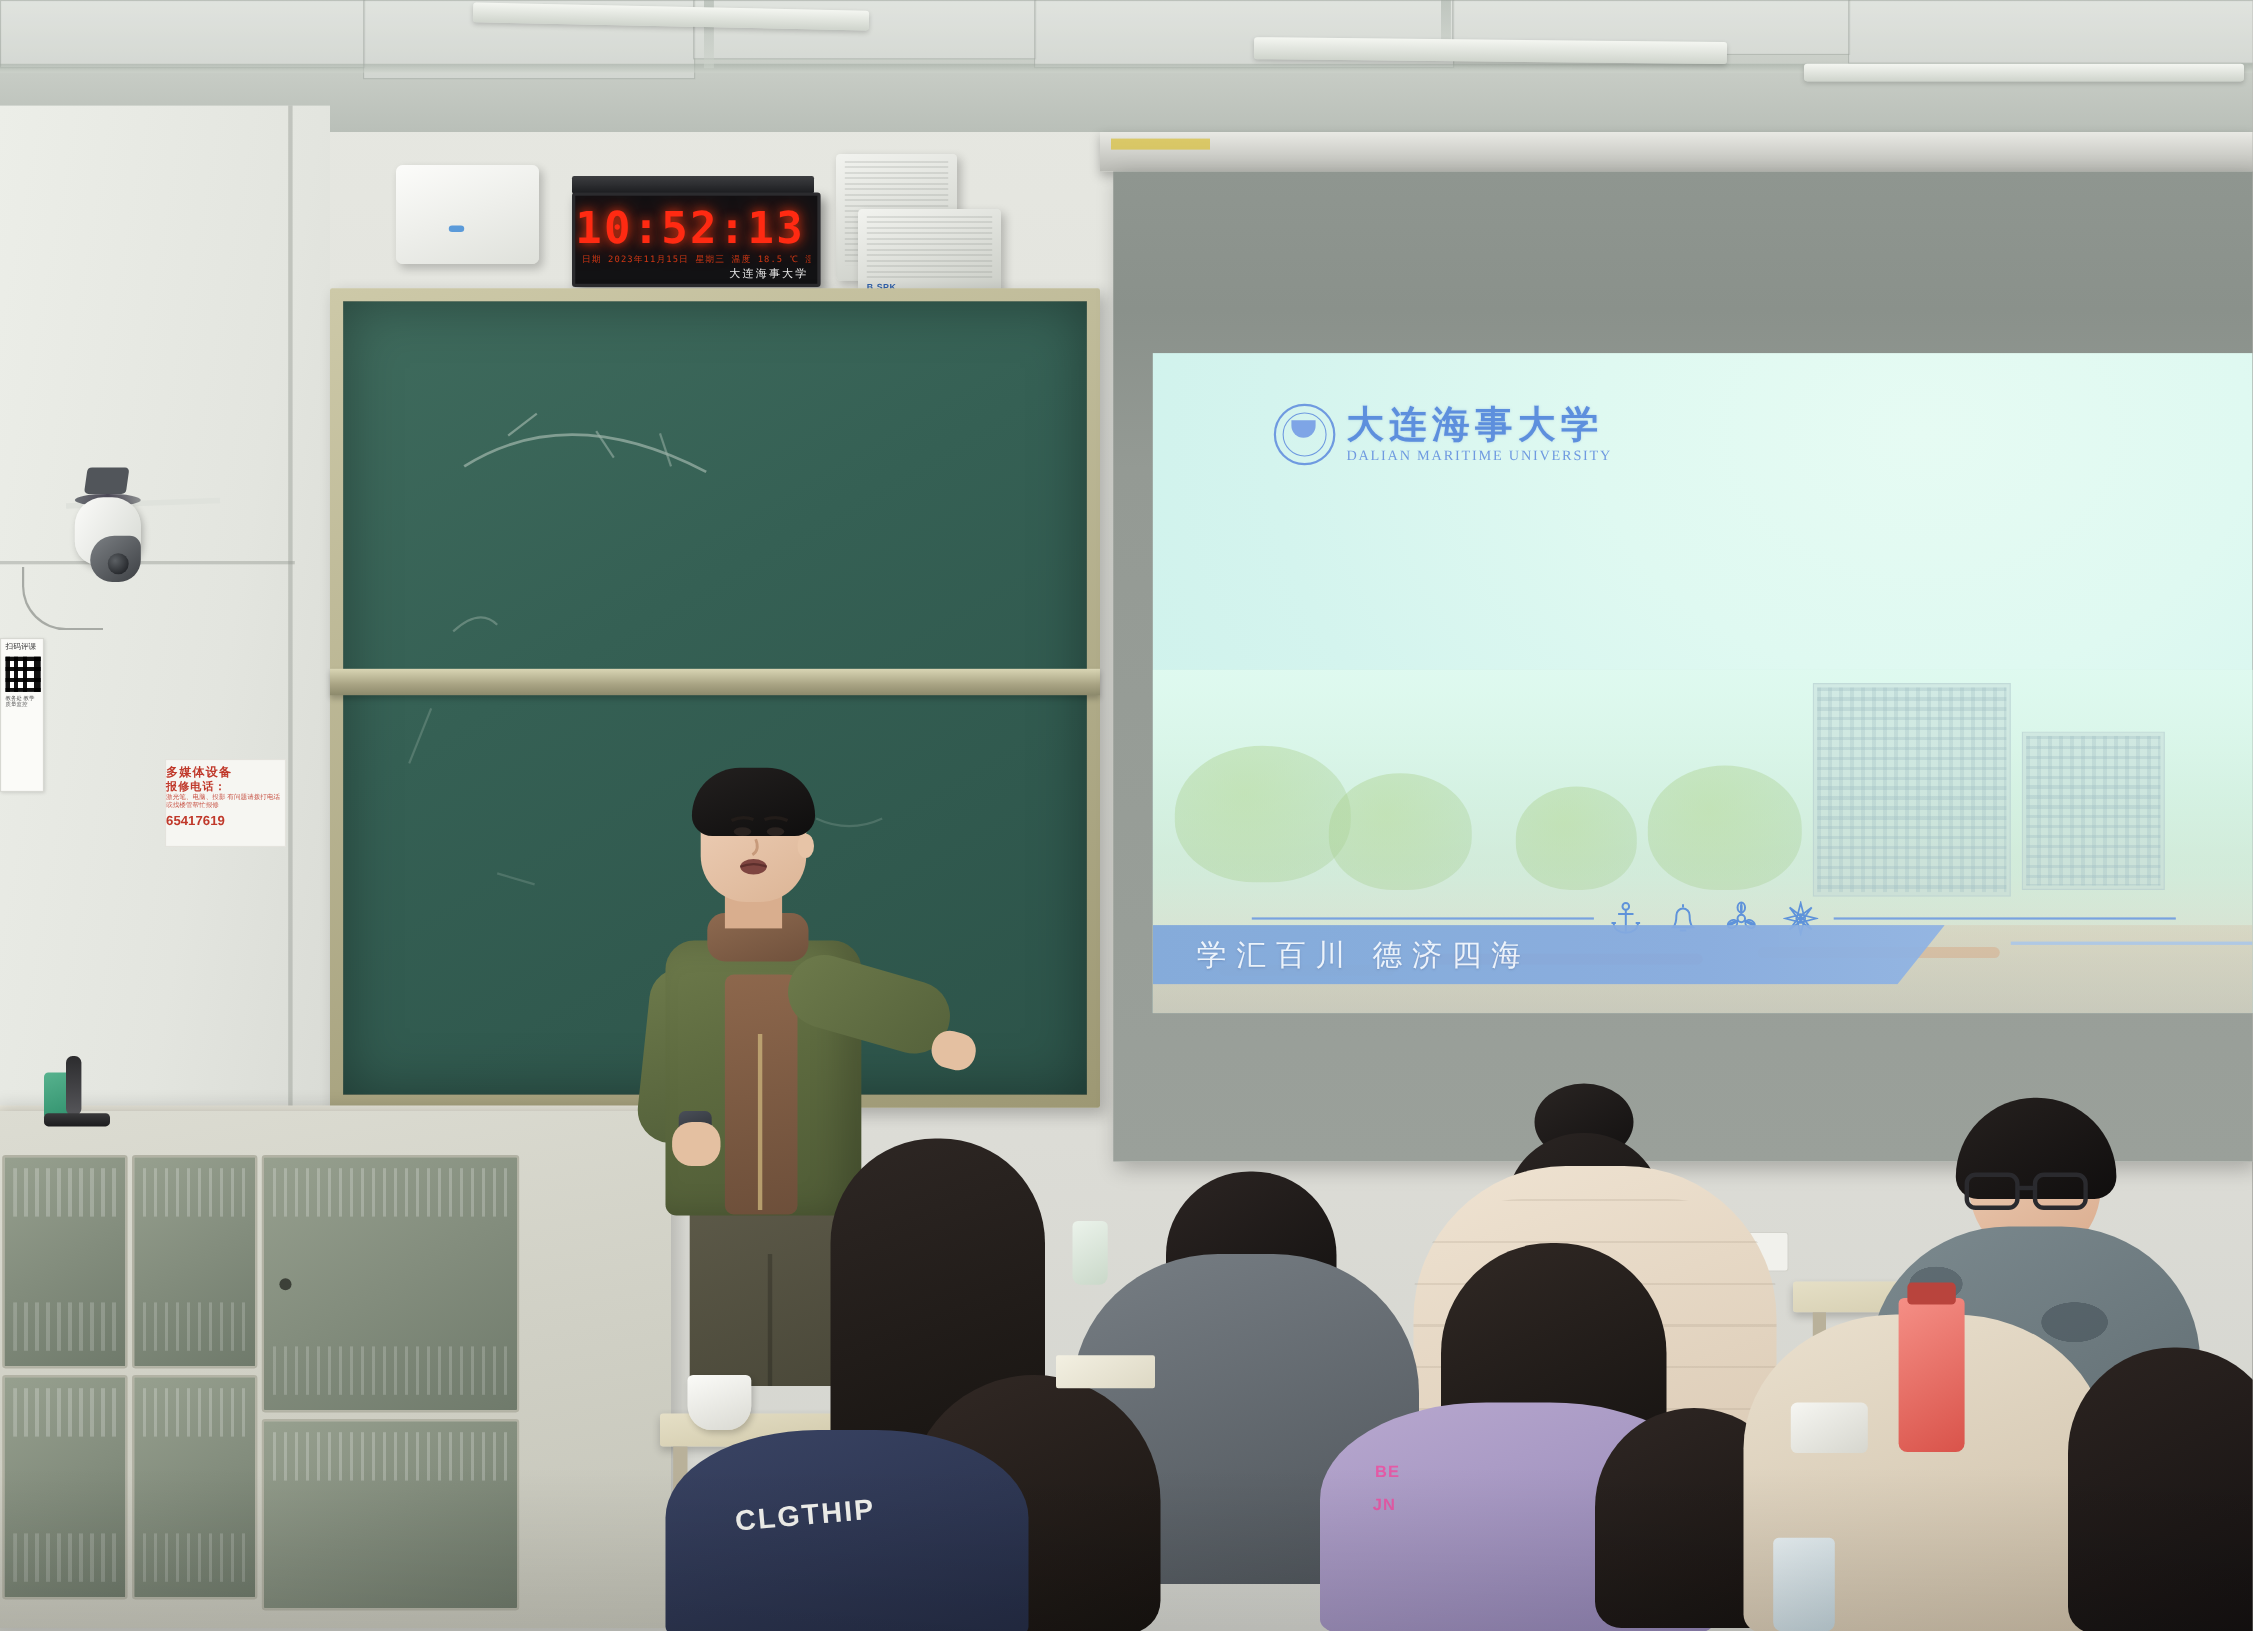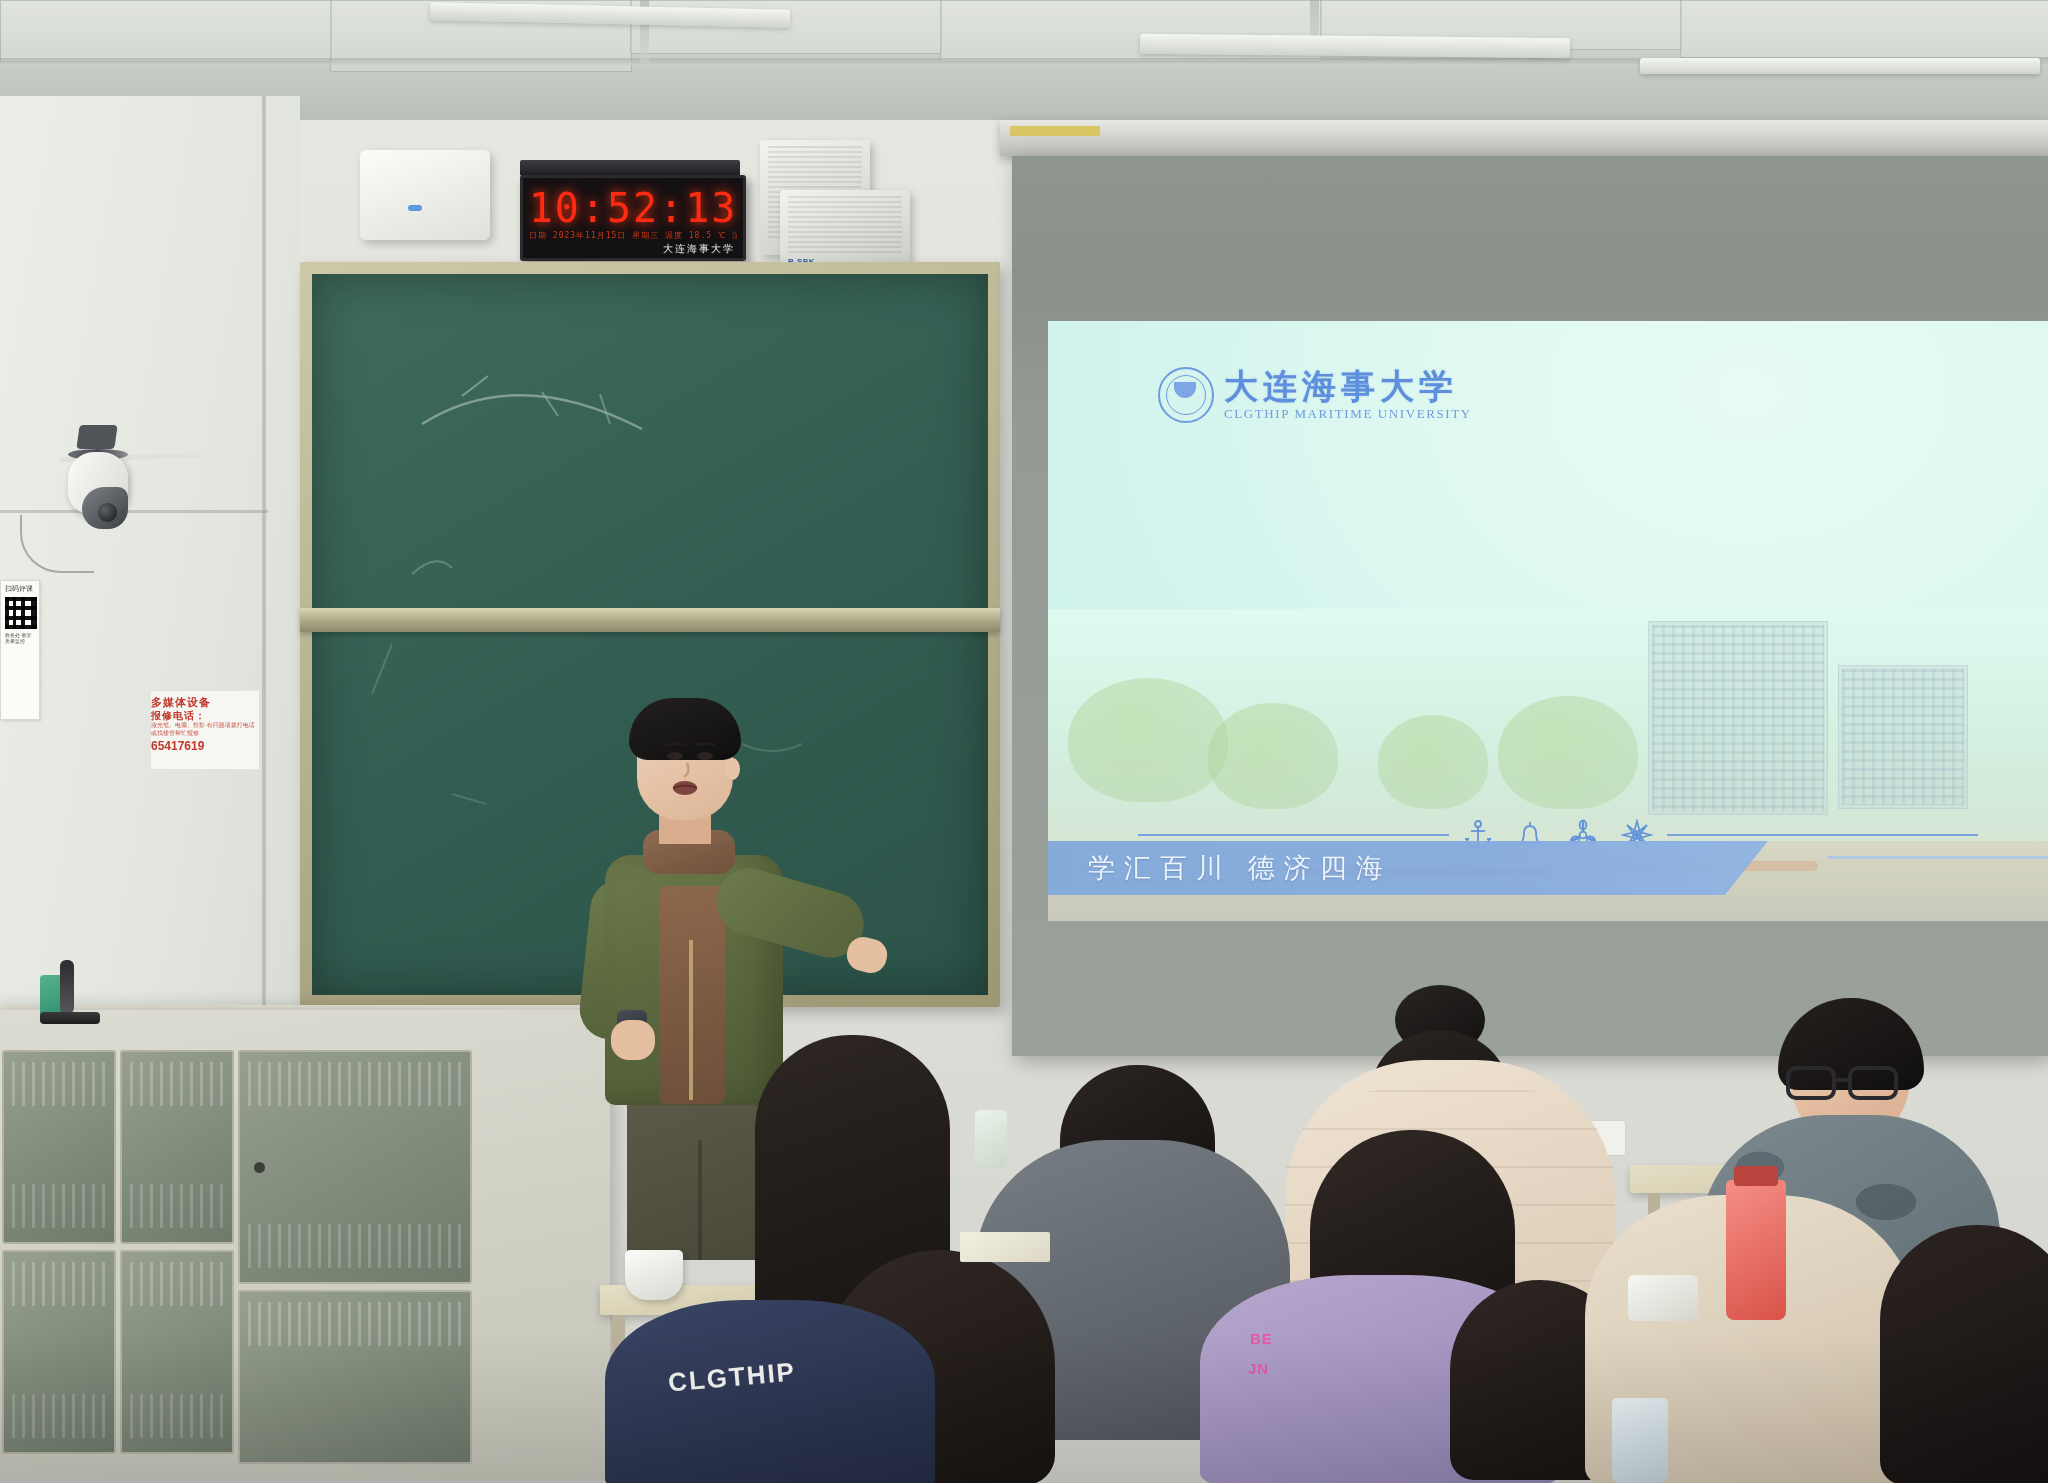"10:52:13" .clock-time { font-weight: normal -> bold; text-align: center -> none }
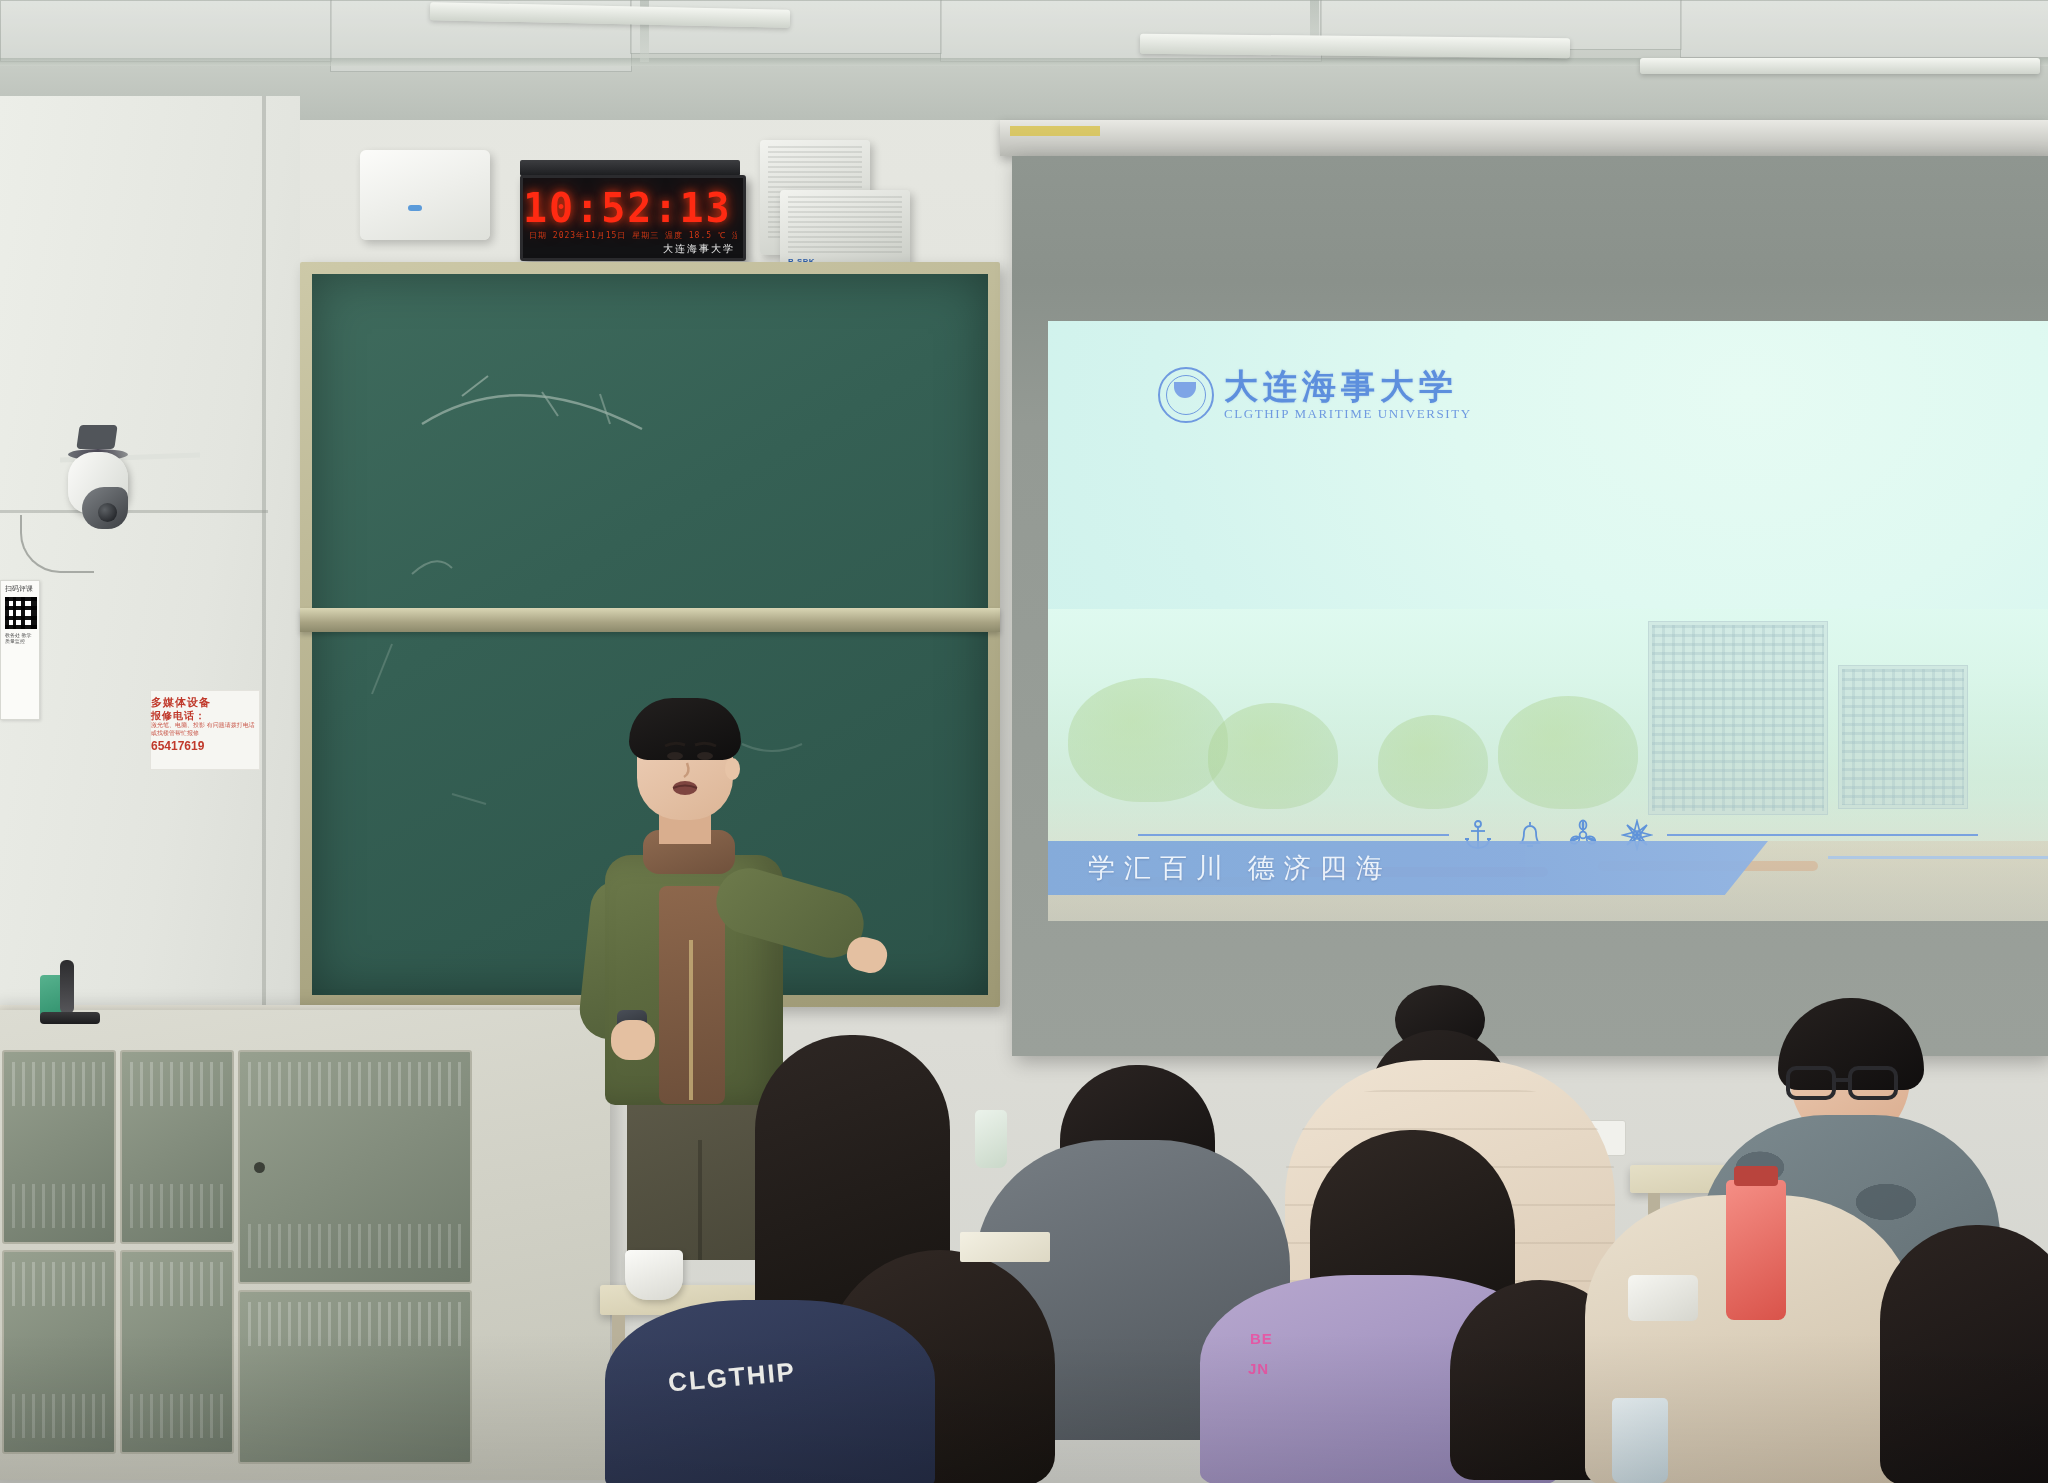"CLGTHIP MARITIME UNIVERSITY" div.logo-en { text: CLGTHIP -> DALIAN }
